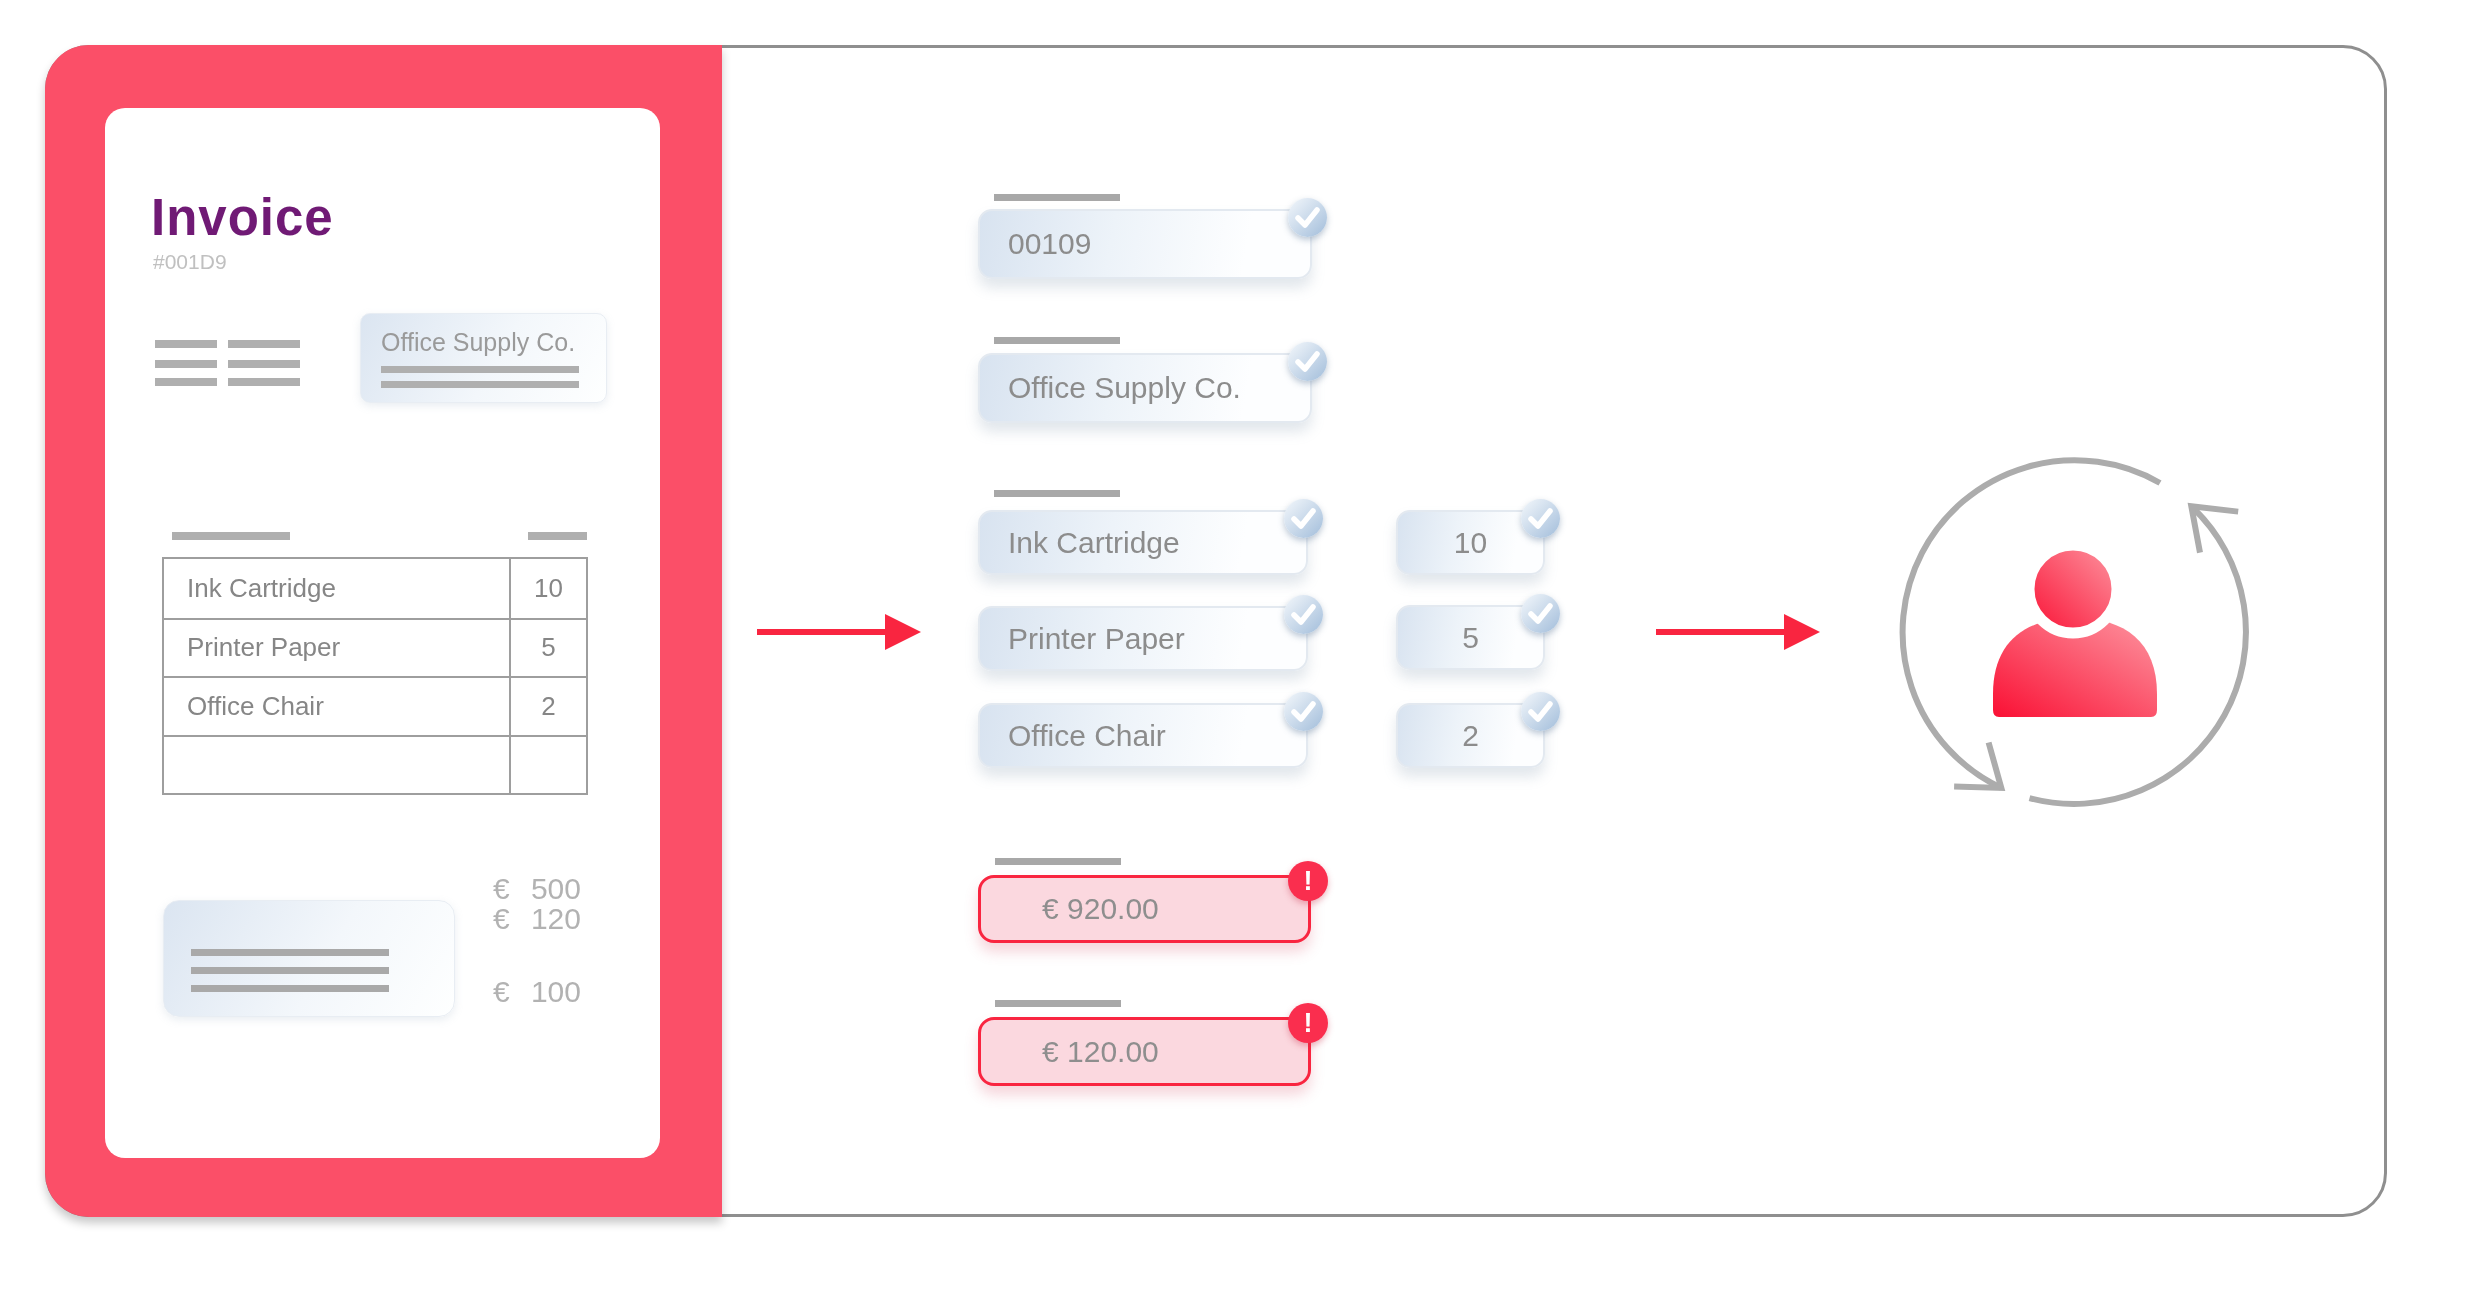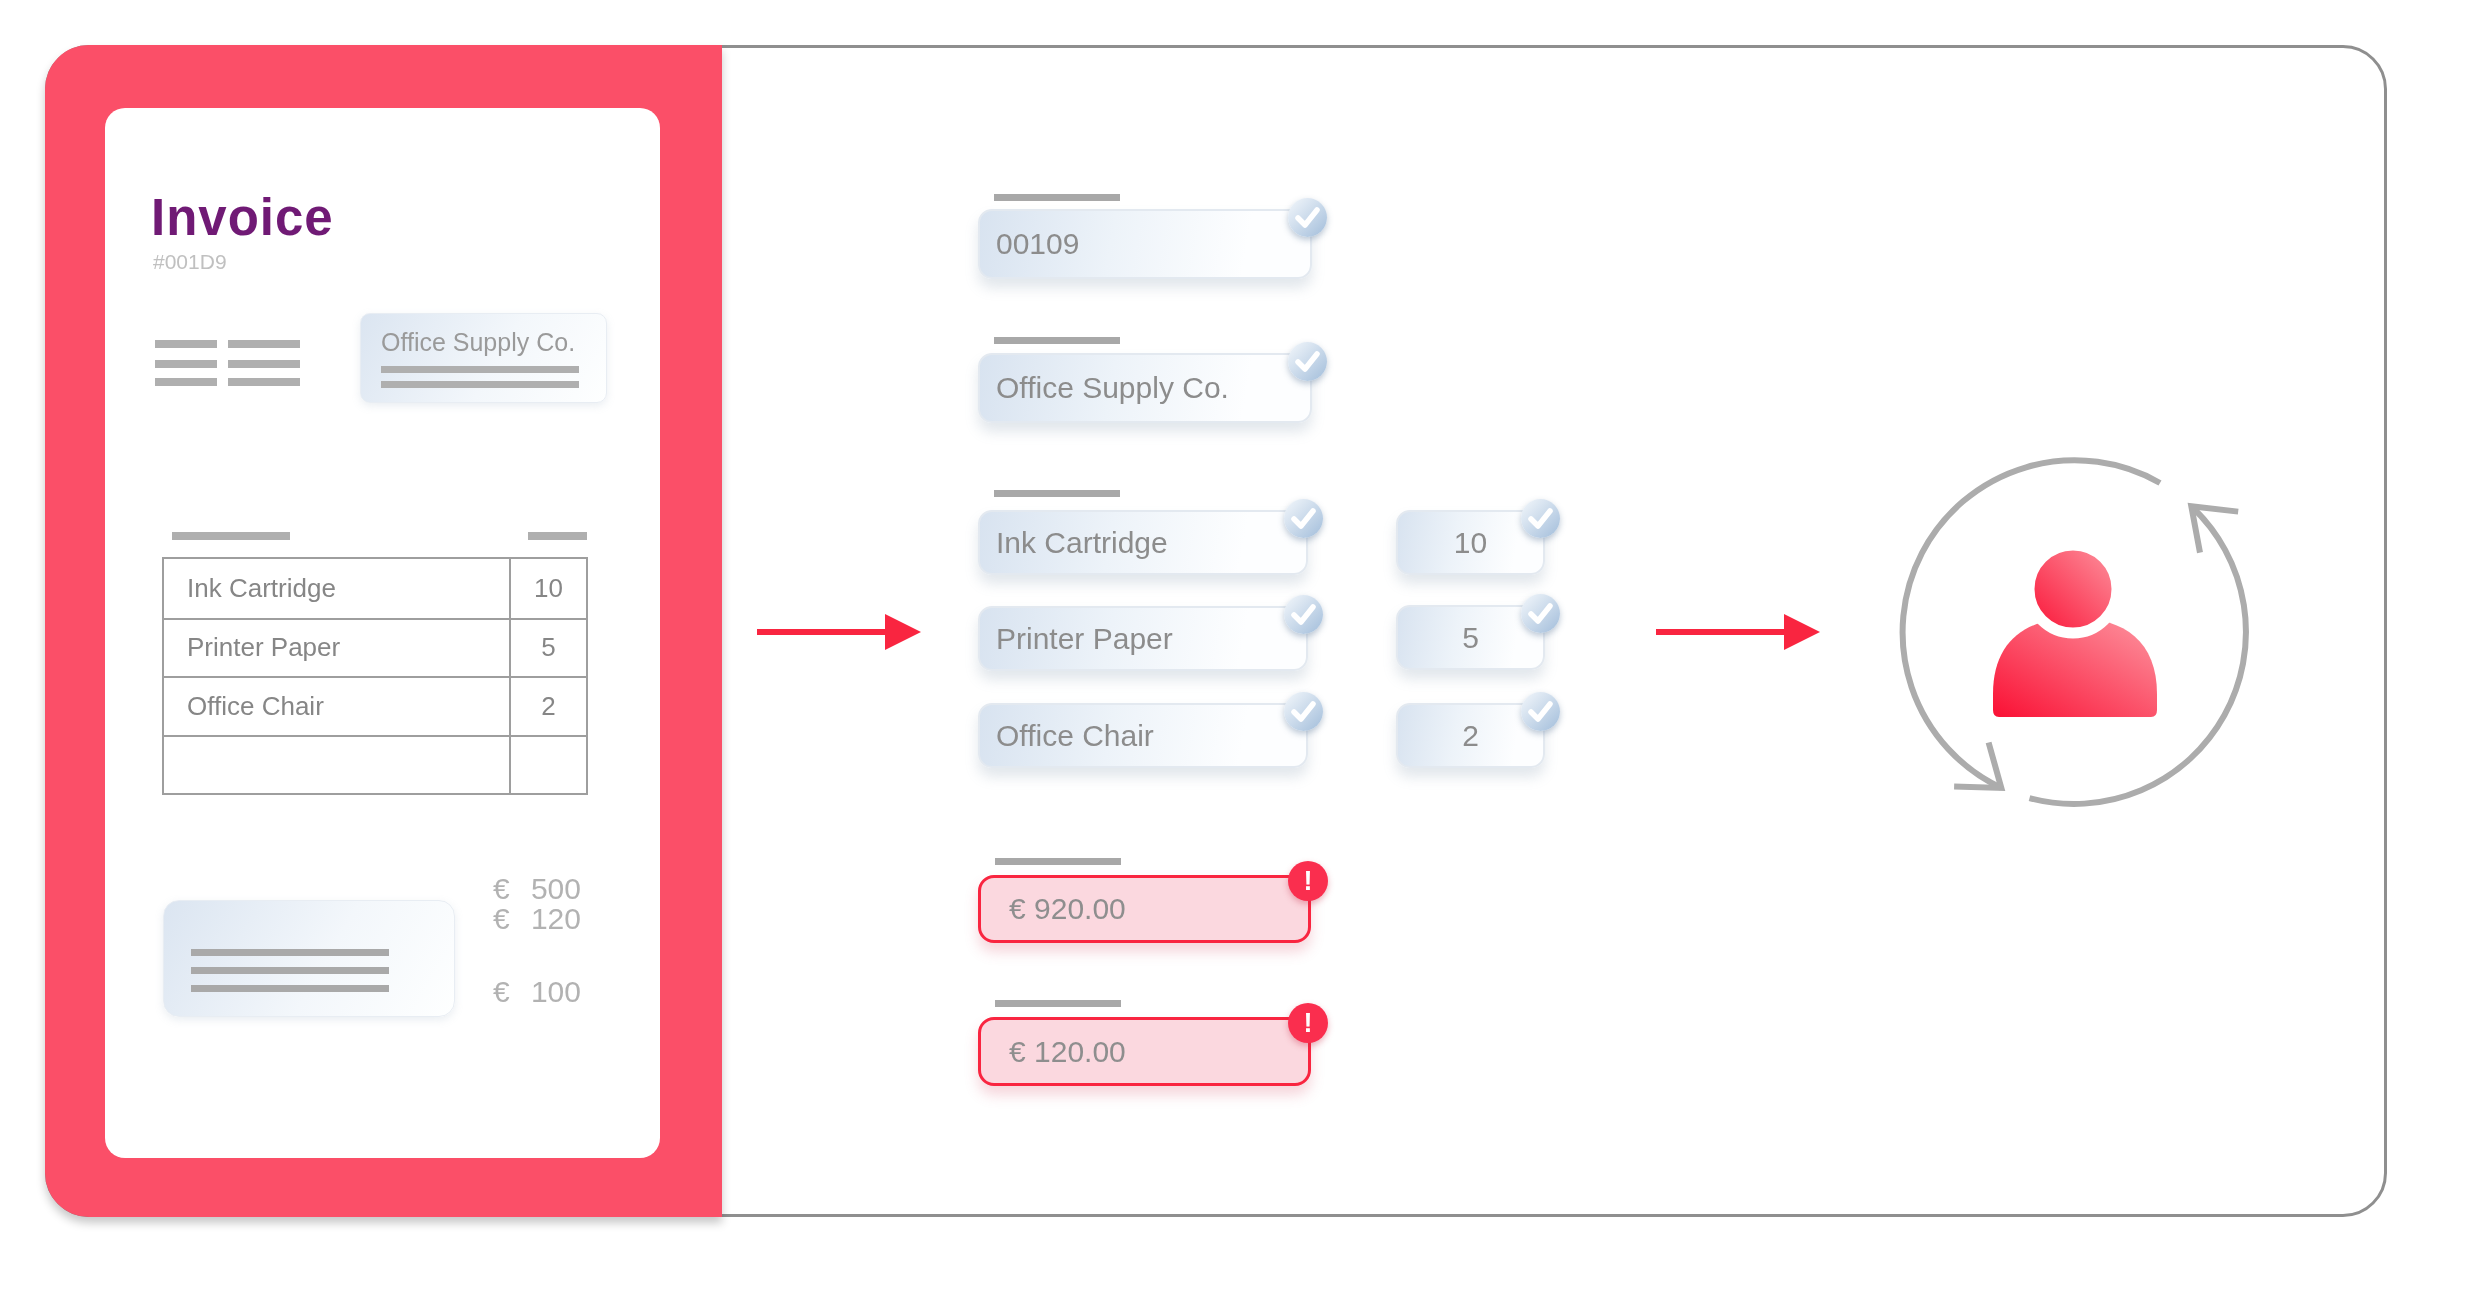"00109" .pill { padding-left: 16px -> 28px }
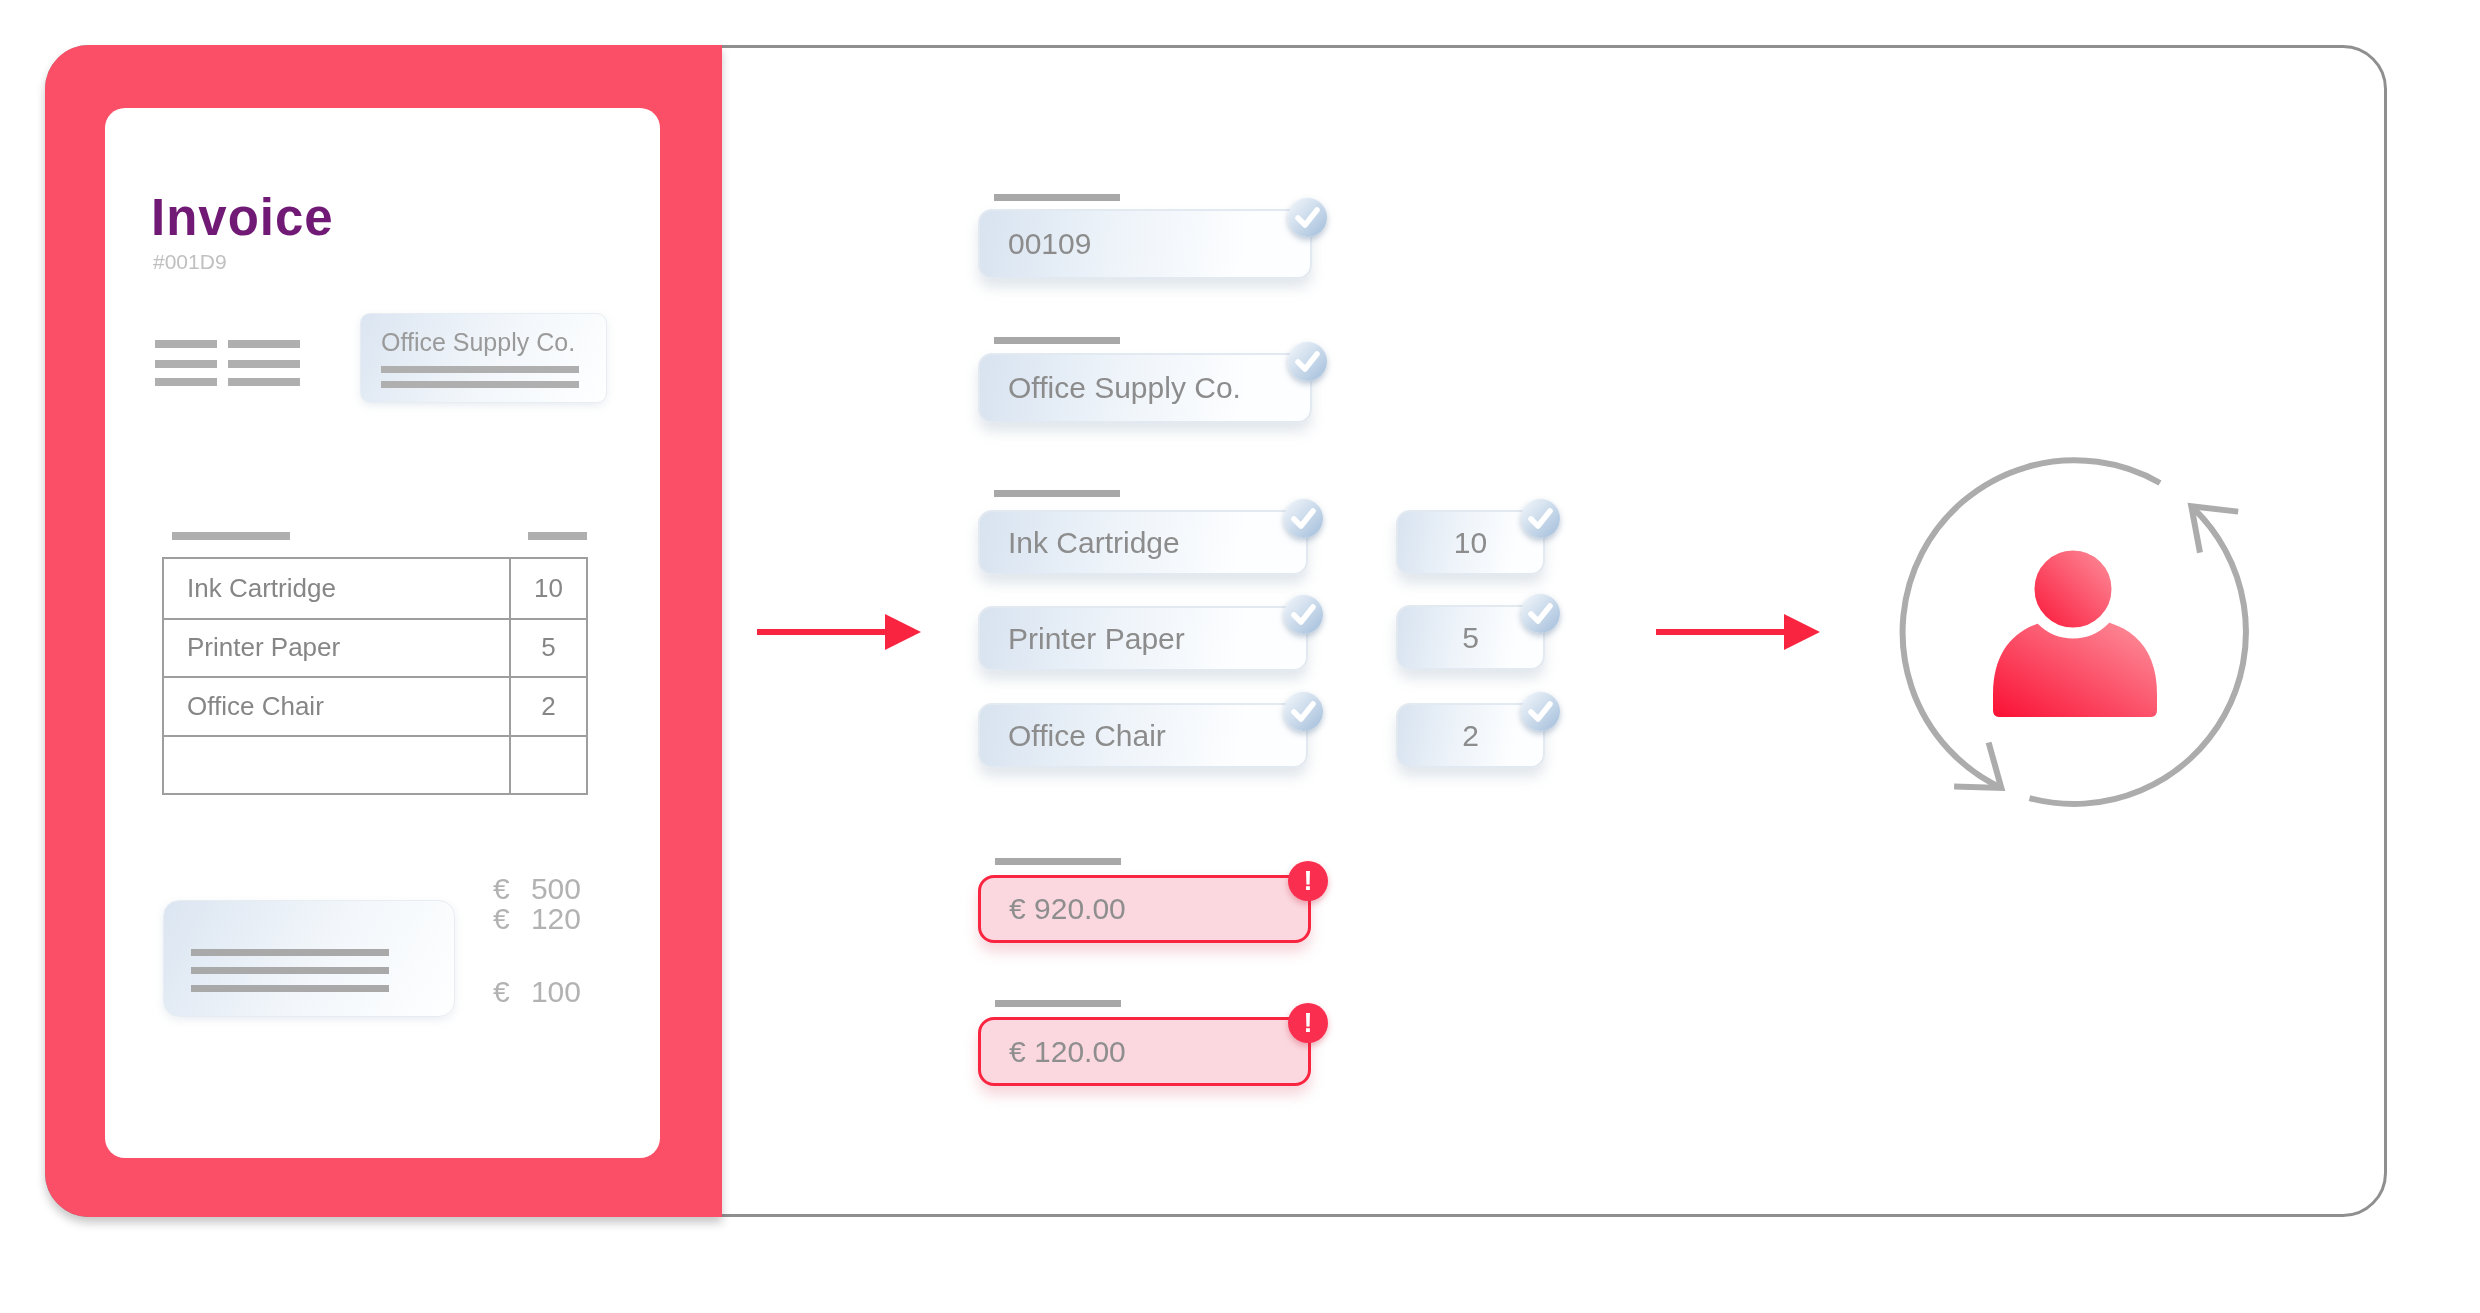"€ 920.00" .pill.error { padding-left: 28px -> 61px }
